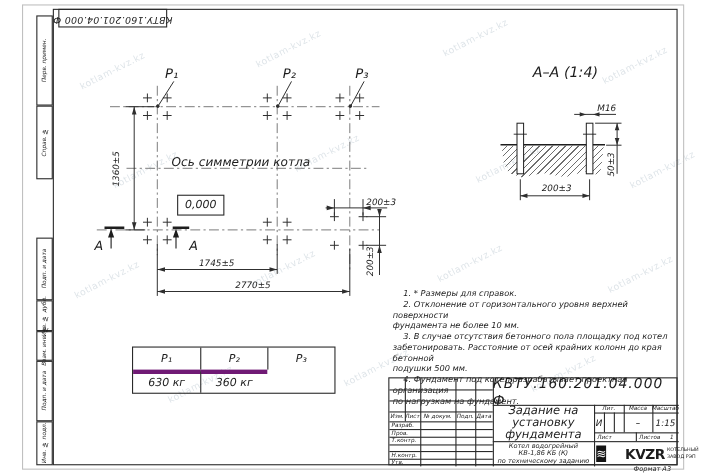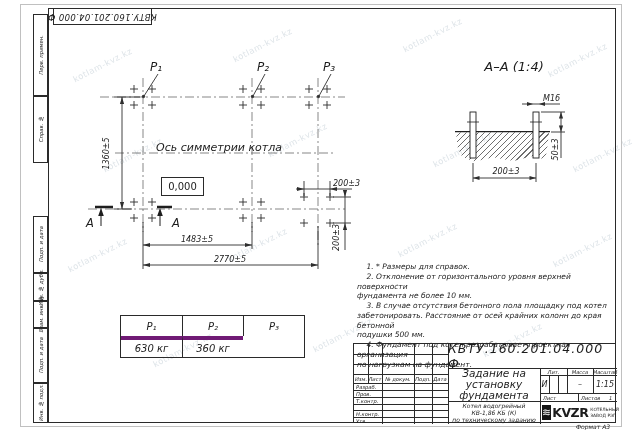"0,000" #elev-box { font-style: none -> italic }
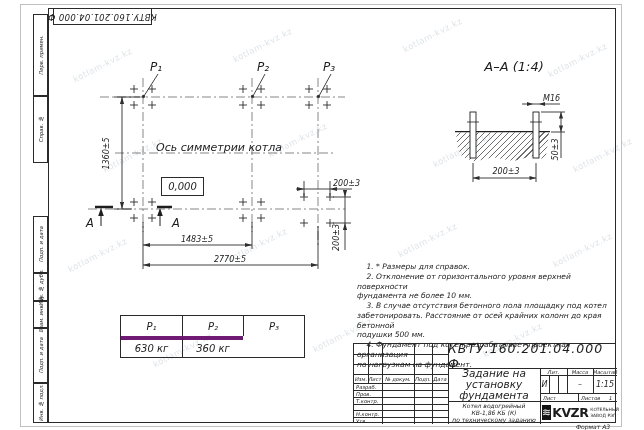"1483±5" div.lbl { text: 1483 -> 1745 }
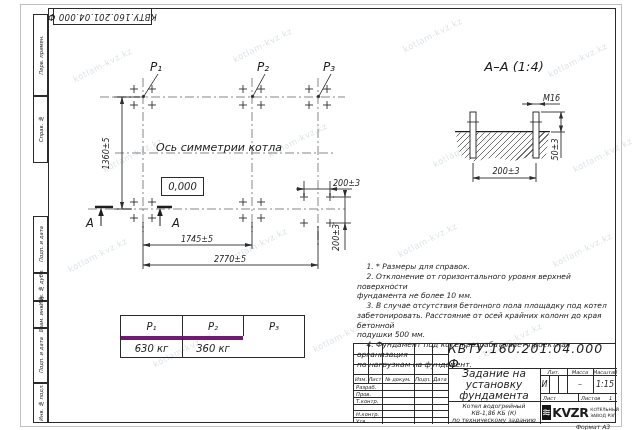"KVZR" #logo-name { margin-left: 1px -> 17px }
